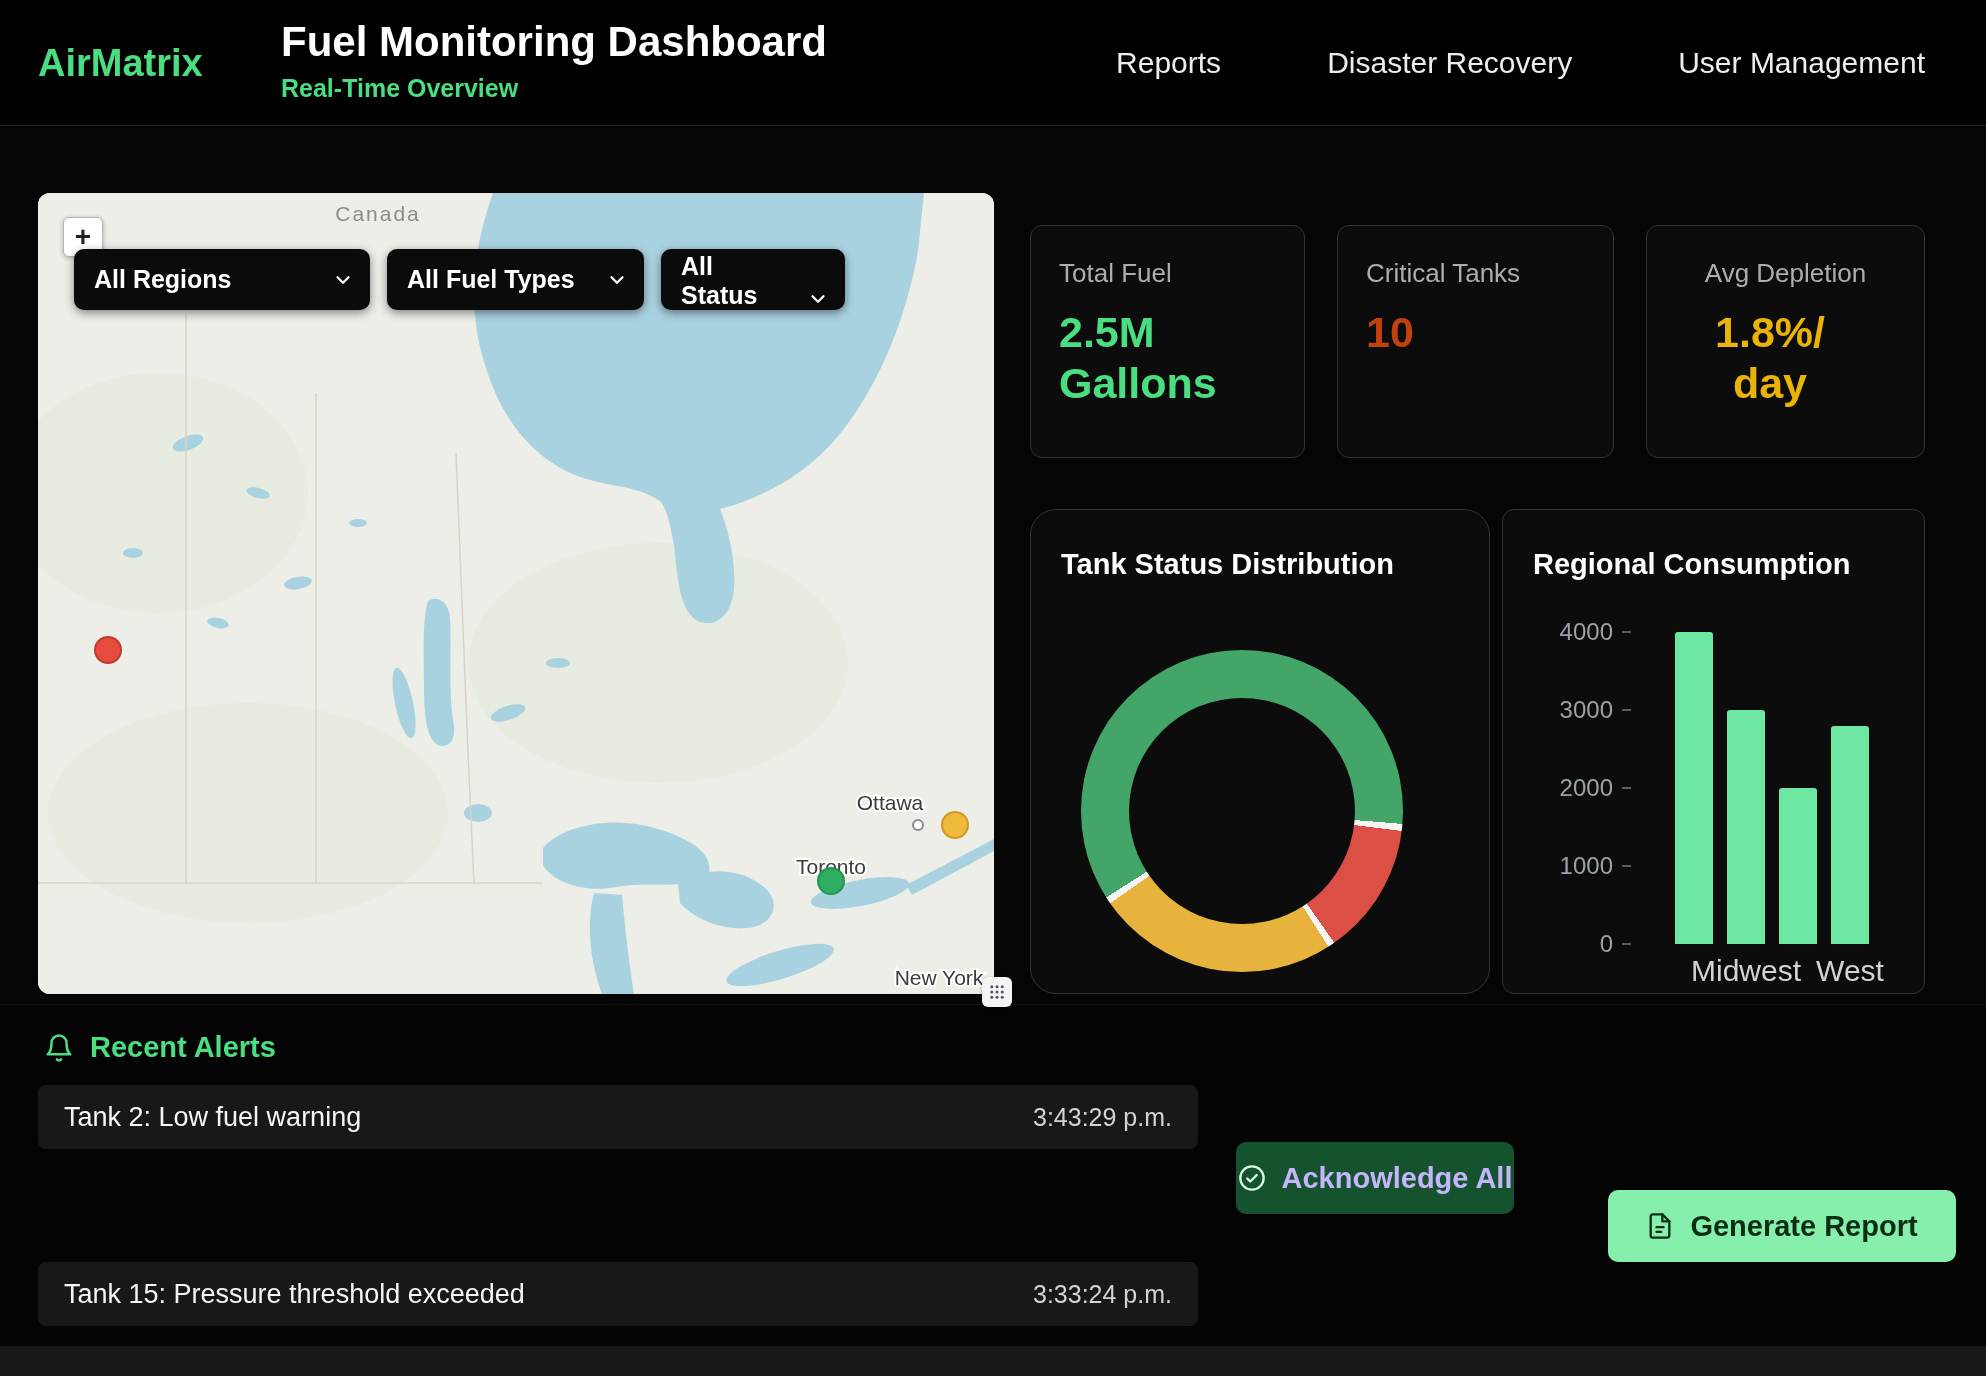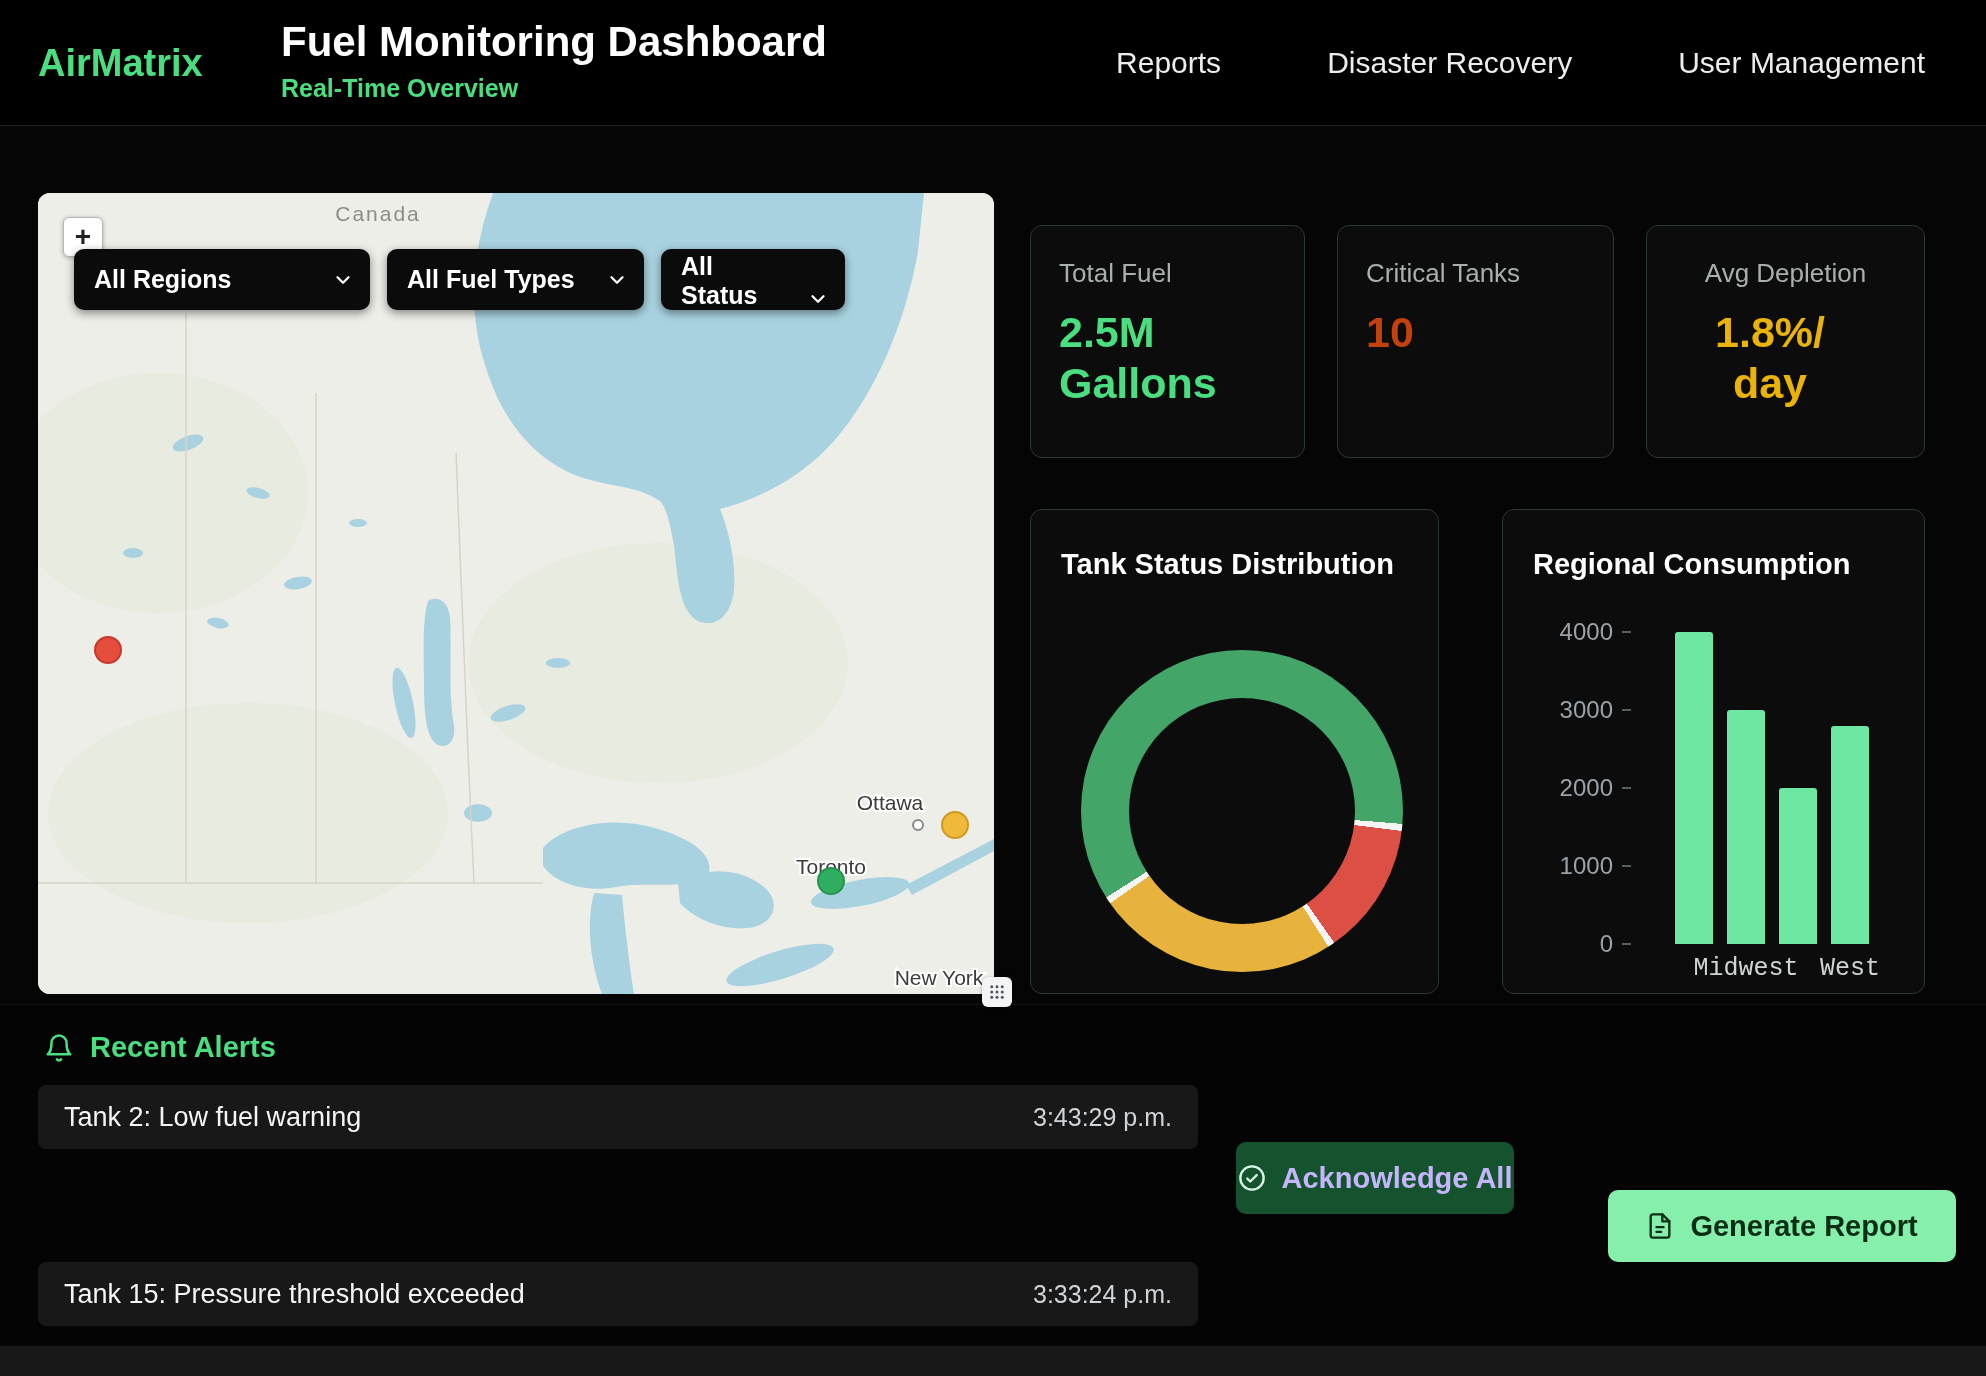"Tank Status Distribution" .chart-a { border-radius: none -> 26px; width: 409px -> 460px }
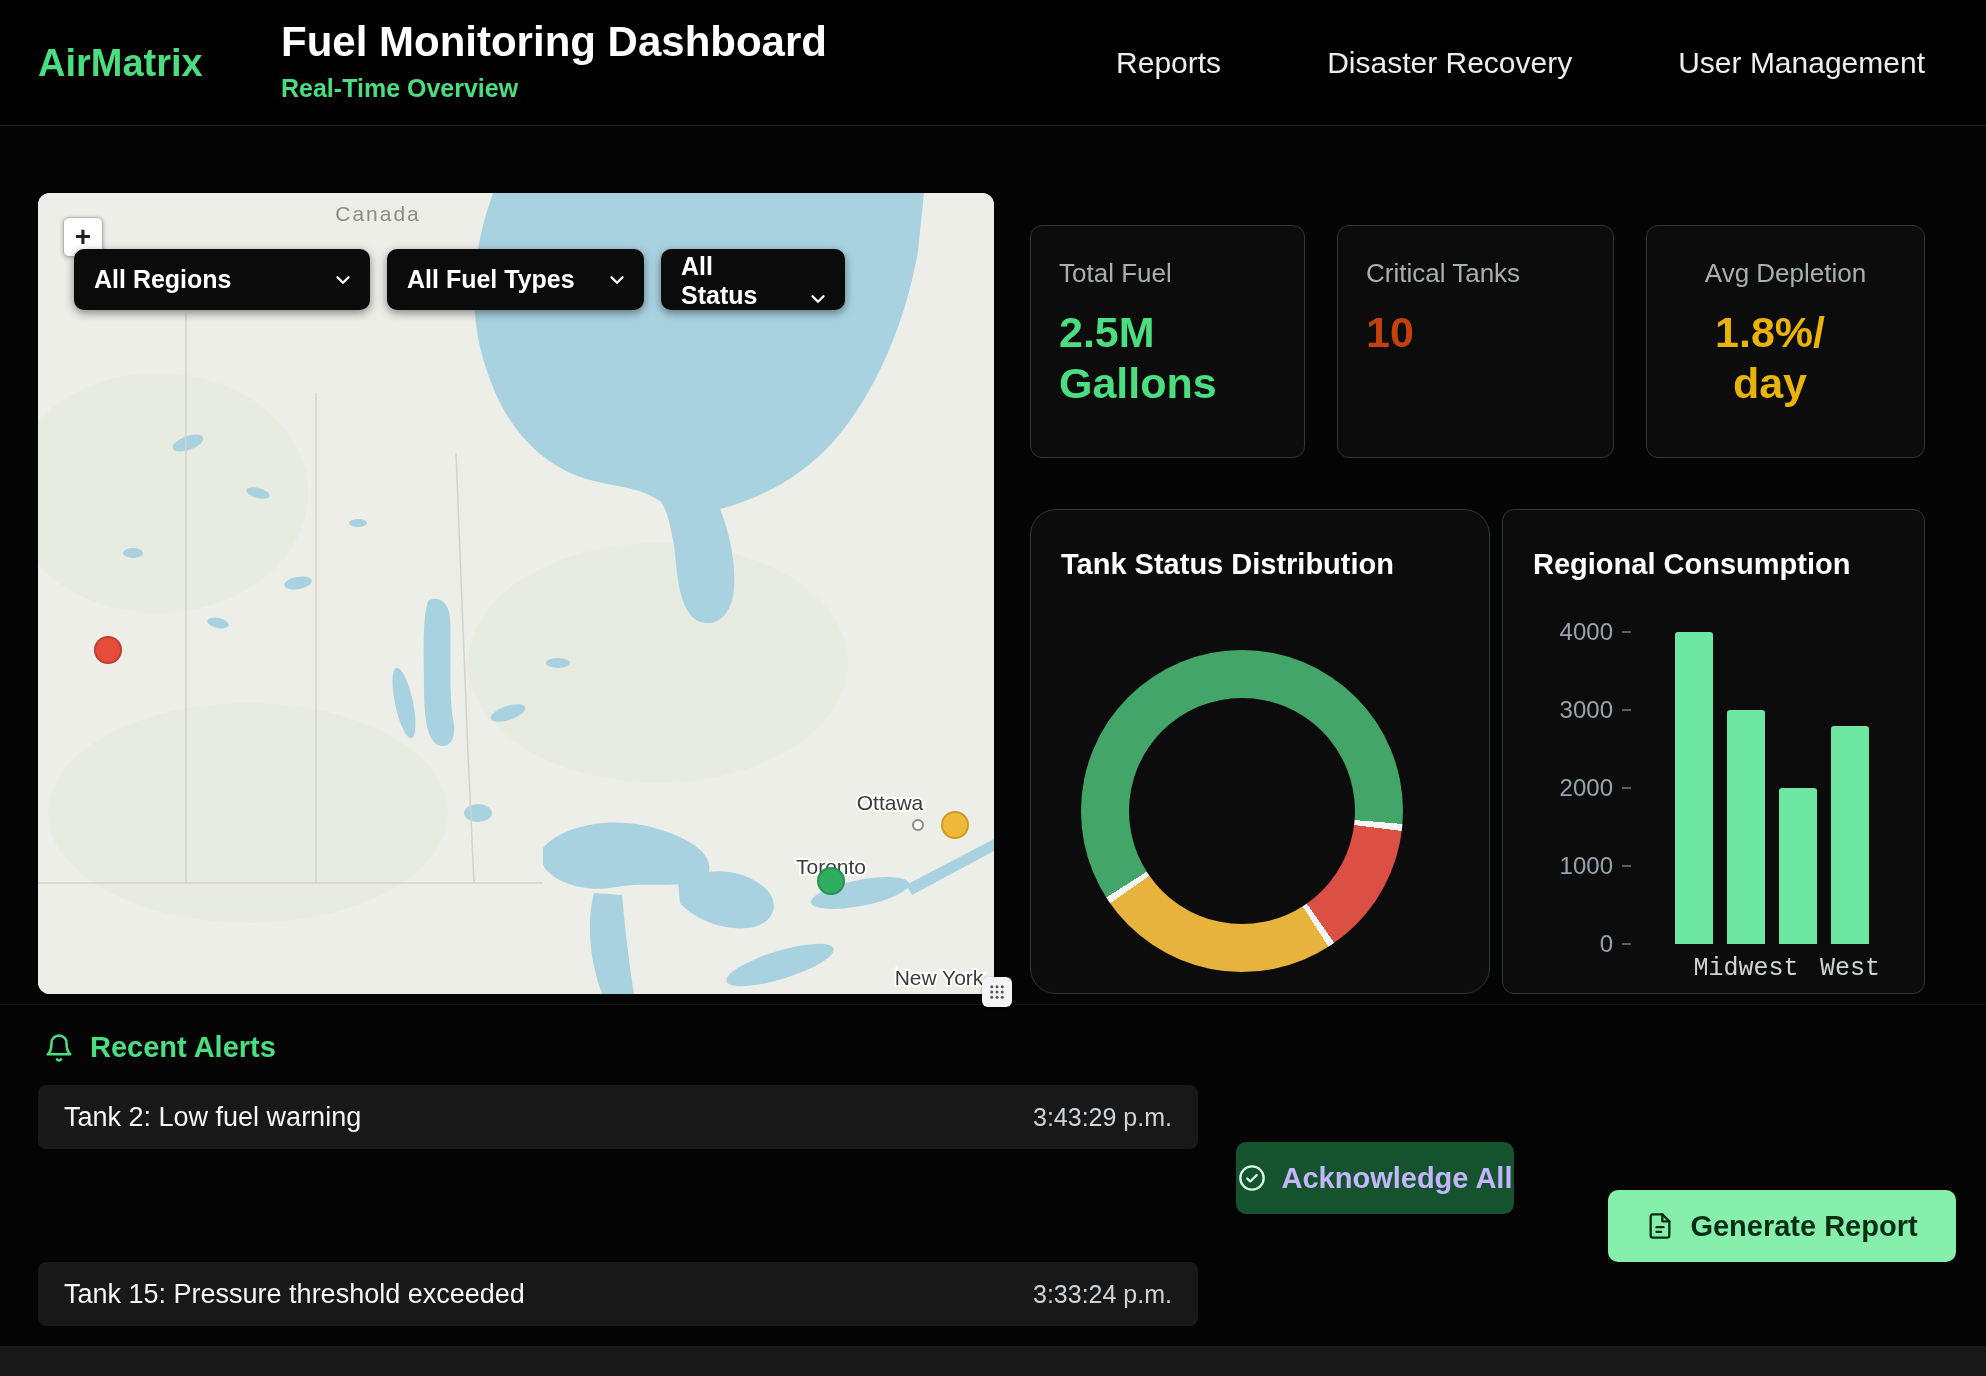"Midwest" .xcat { font-family: Liberation Mono, monospace -> none; font-size: 25px -> 30px }
